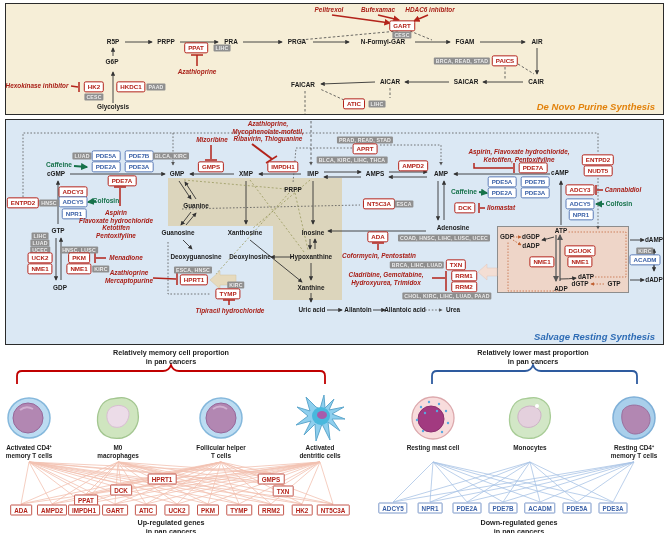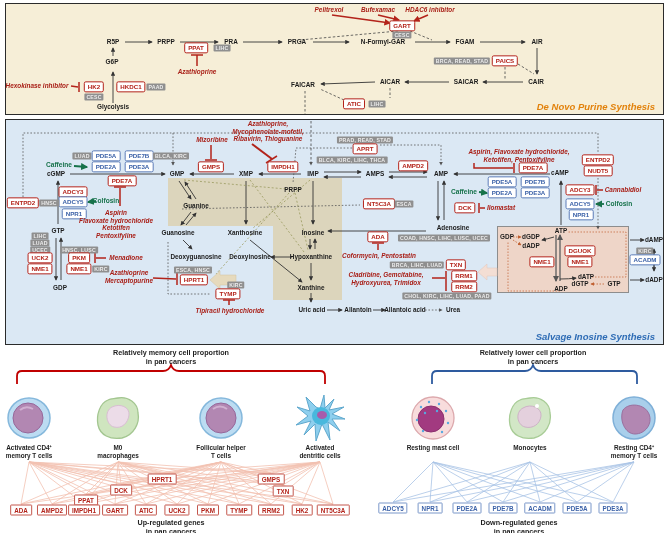"Salvage Inosine Synthesis" div.panel-label { text: Inosine -> Resting }
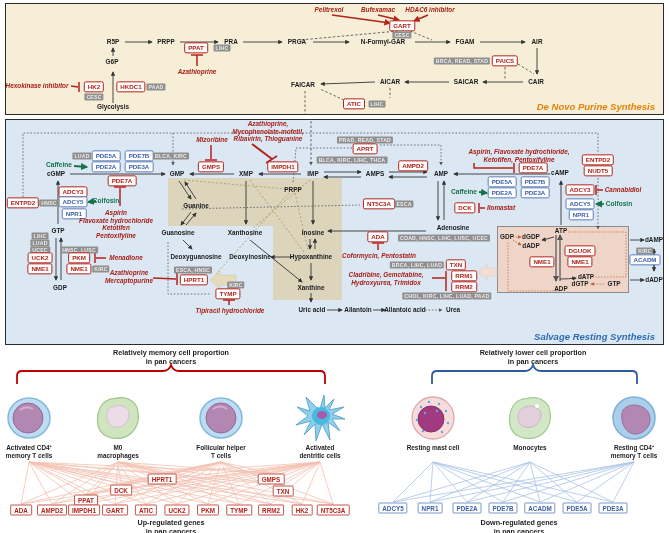"Relatively lower cell proportion" div.section-title { text: cell -> mast }
